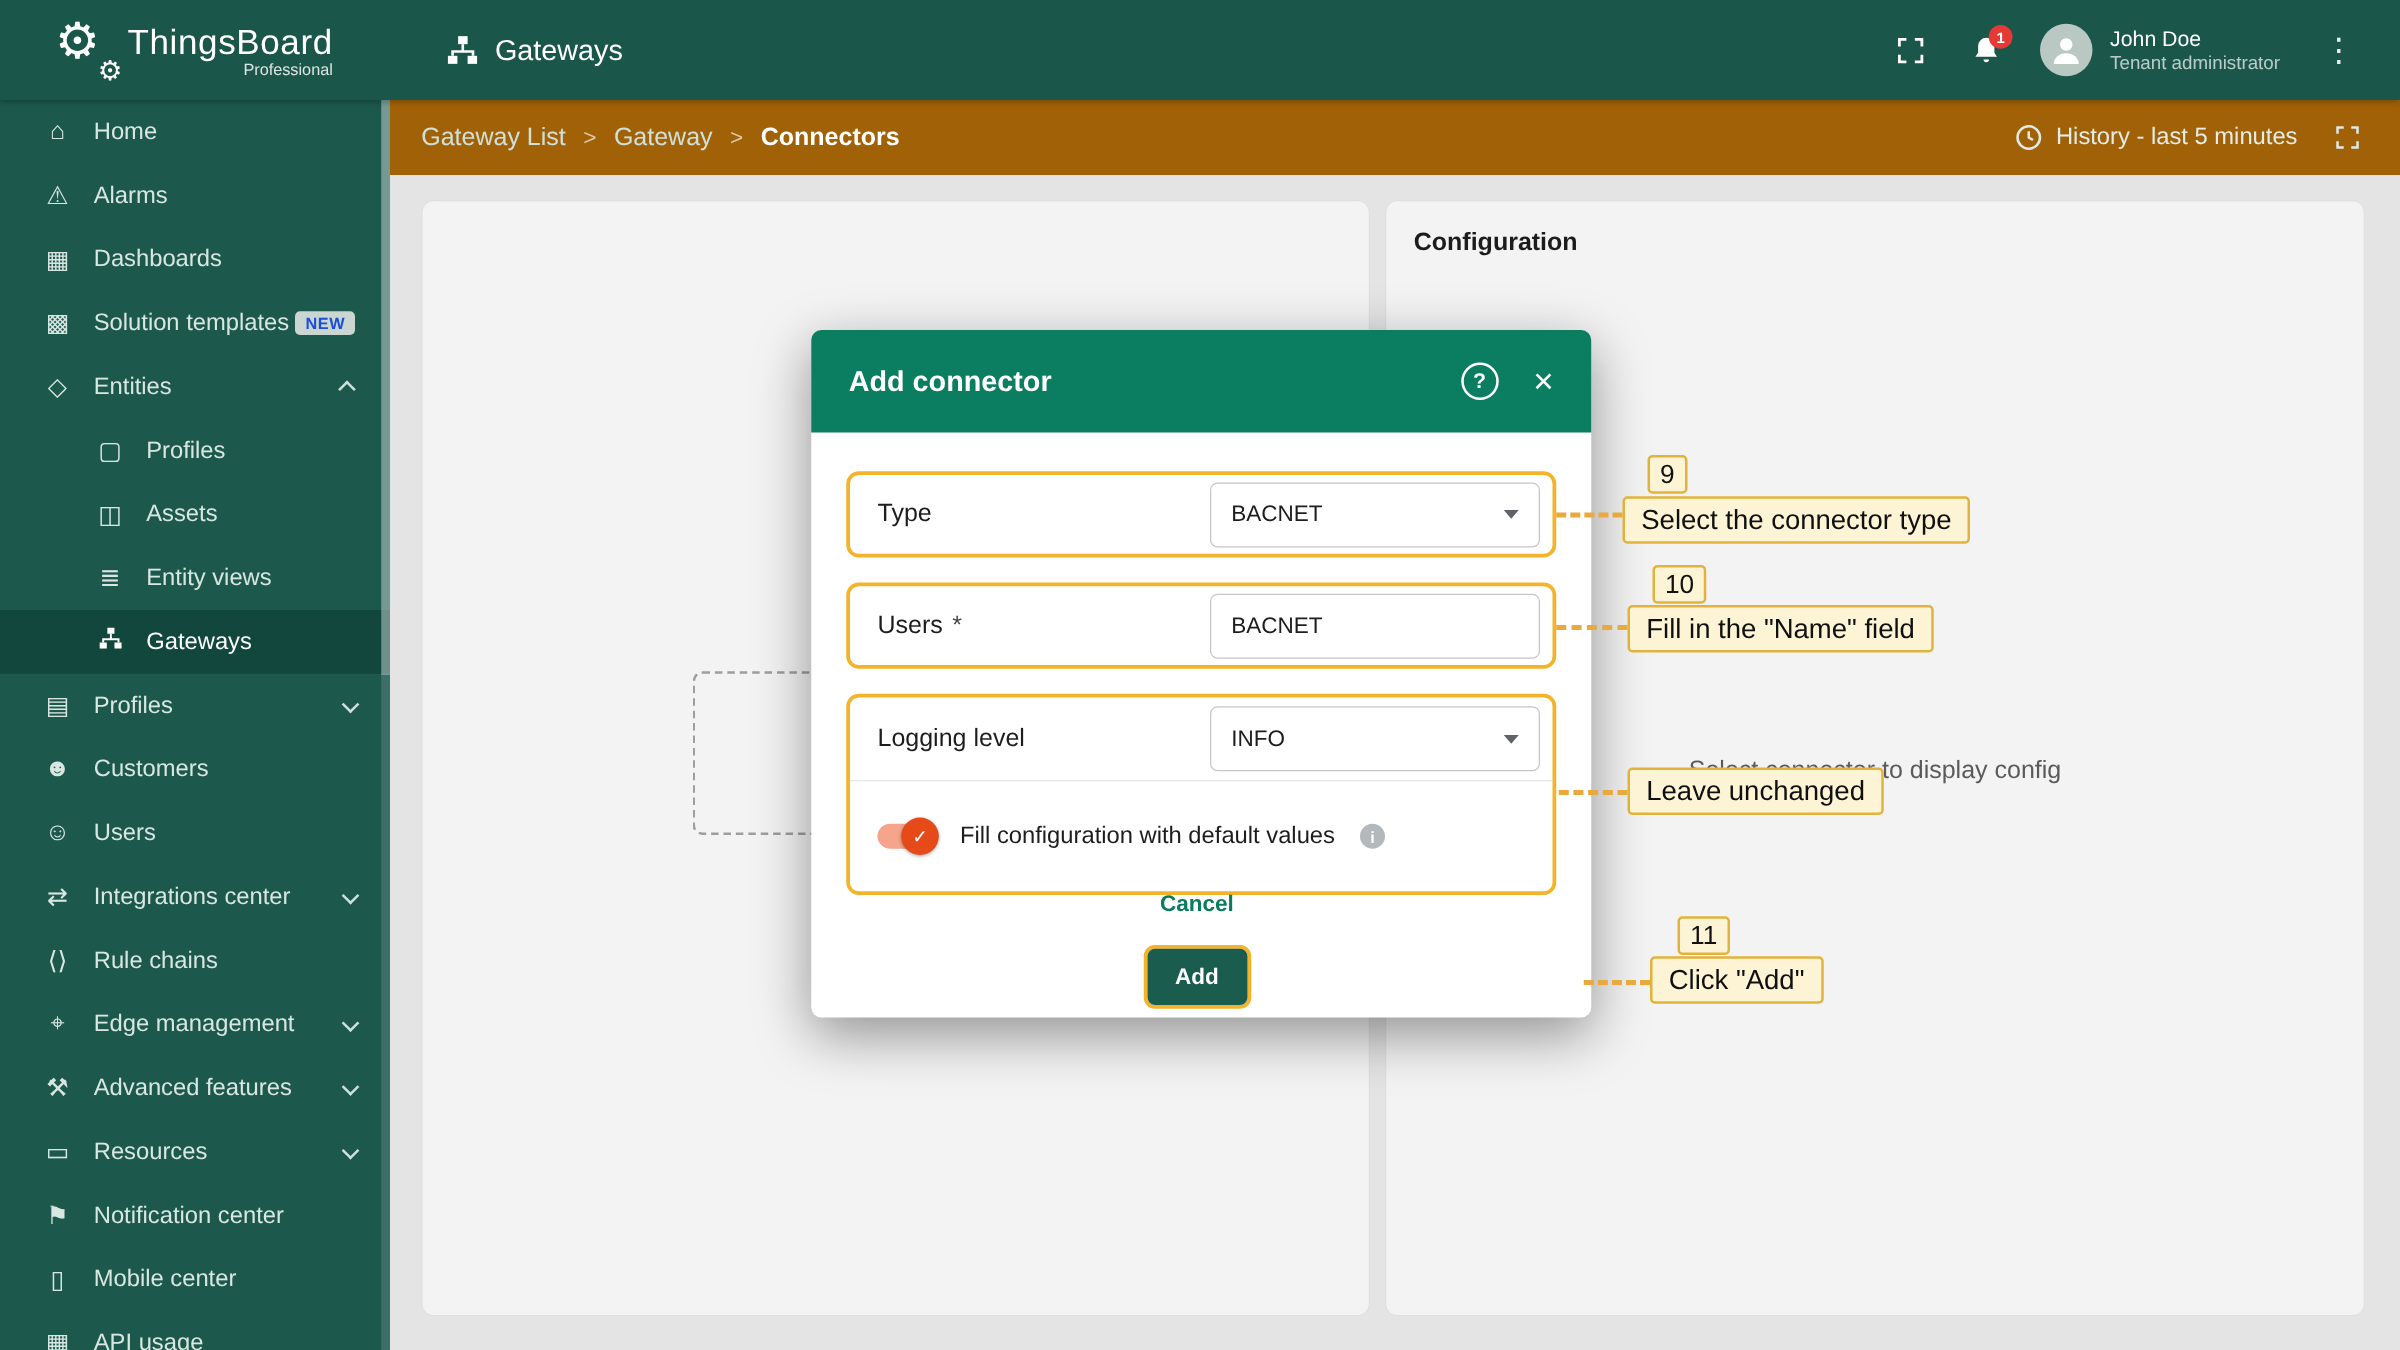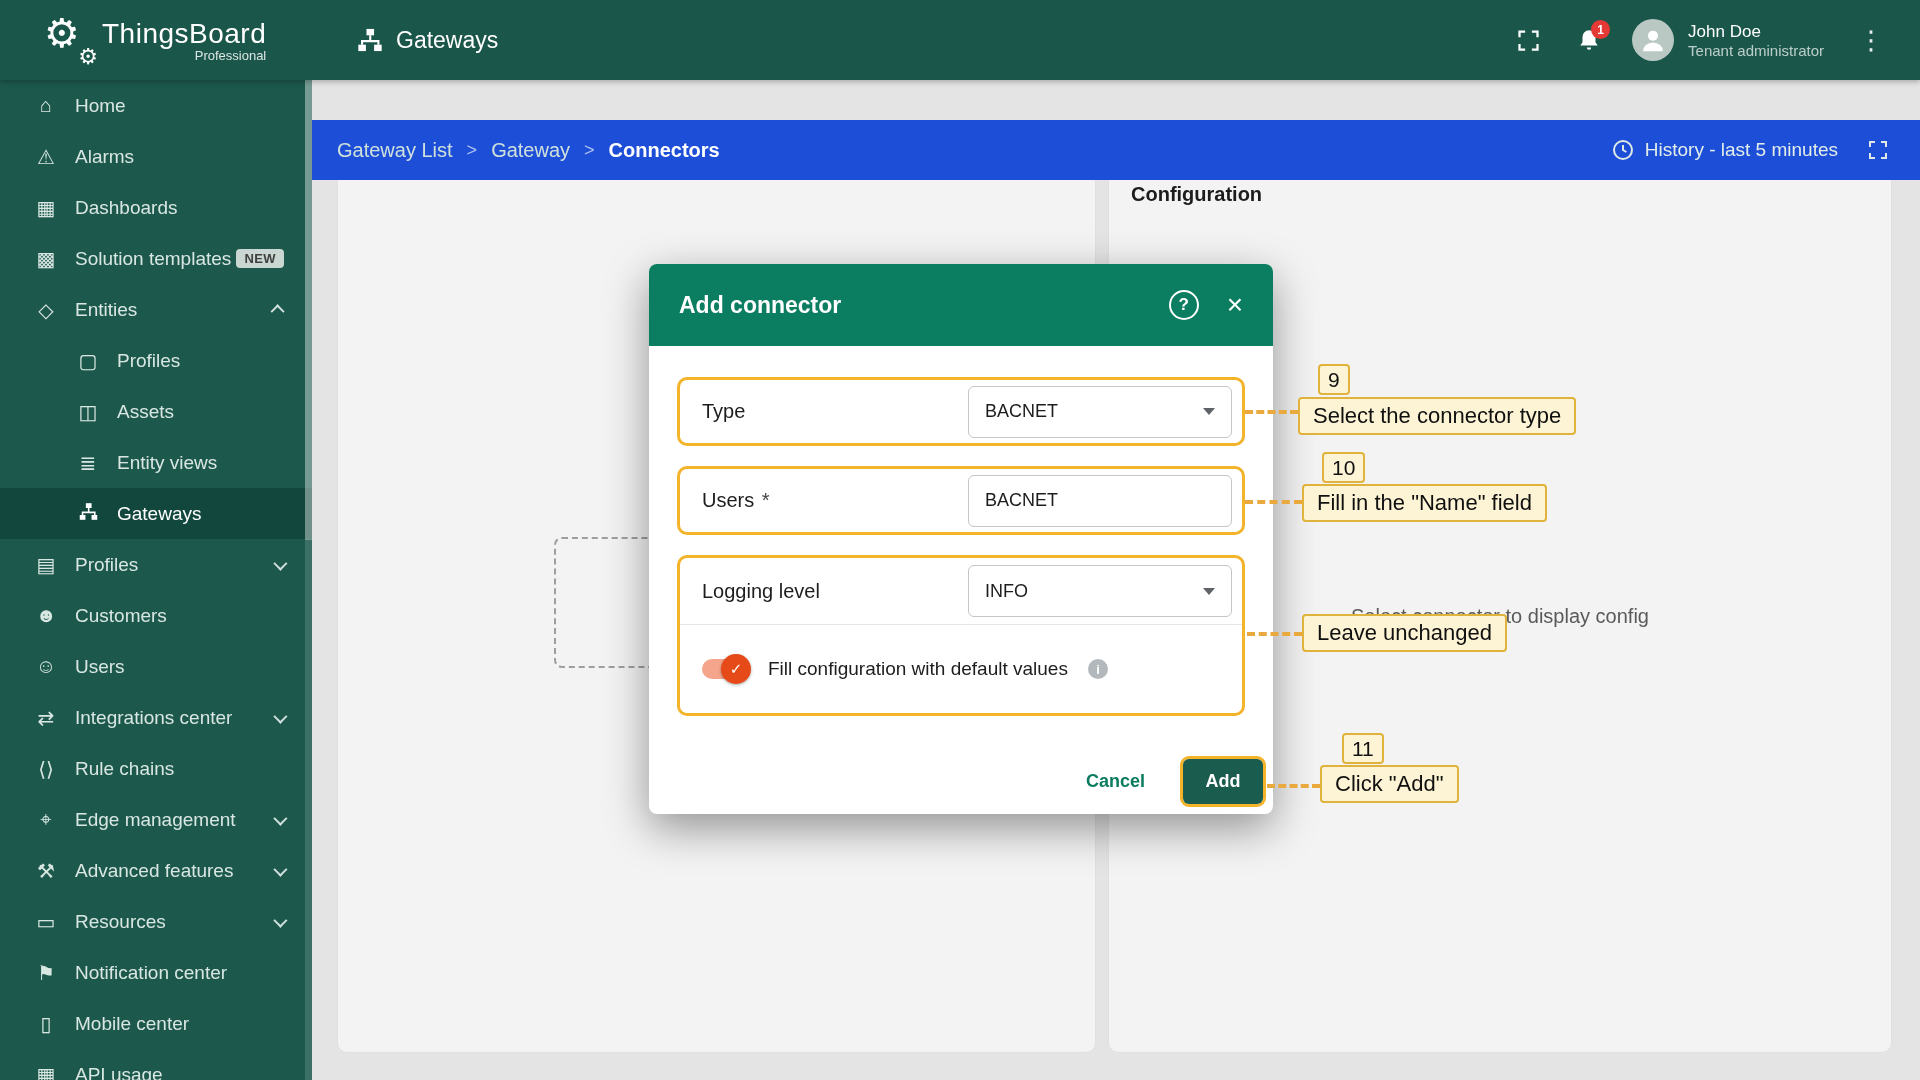"Gateway List" .subbar { background: #1d4ed8 -> #a16207; margin-top: 40px -> none }
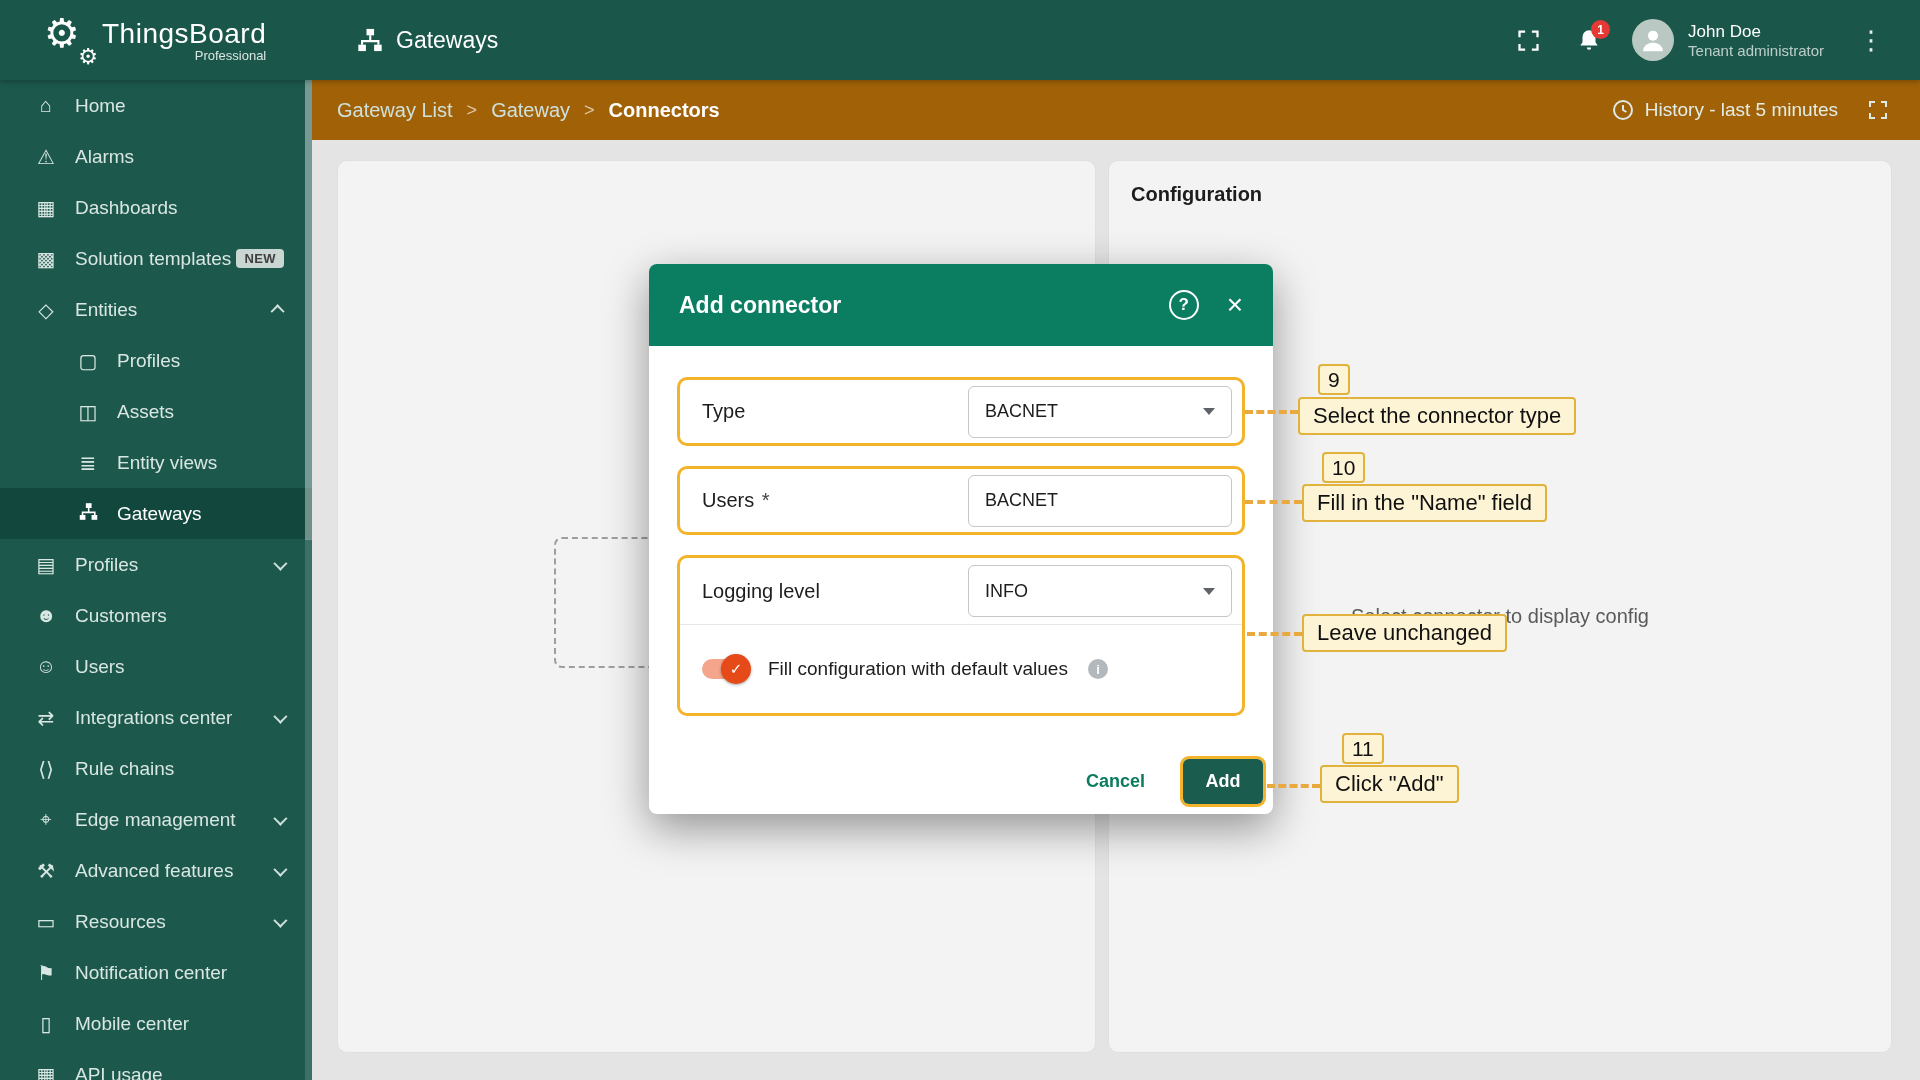"NEW" .new-badge { color: #404040 -> #1d4ed8 }
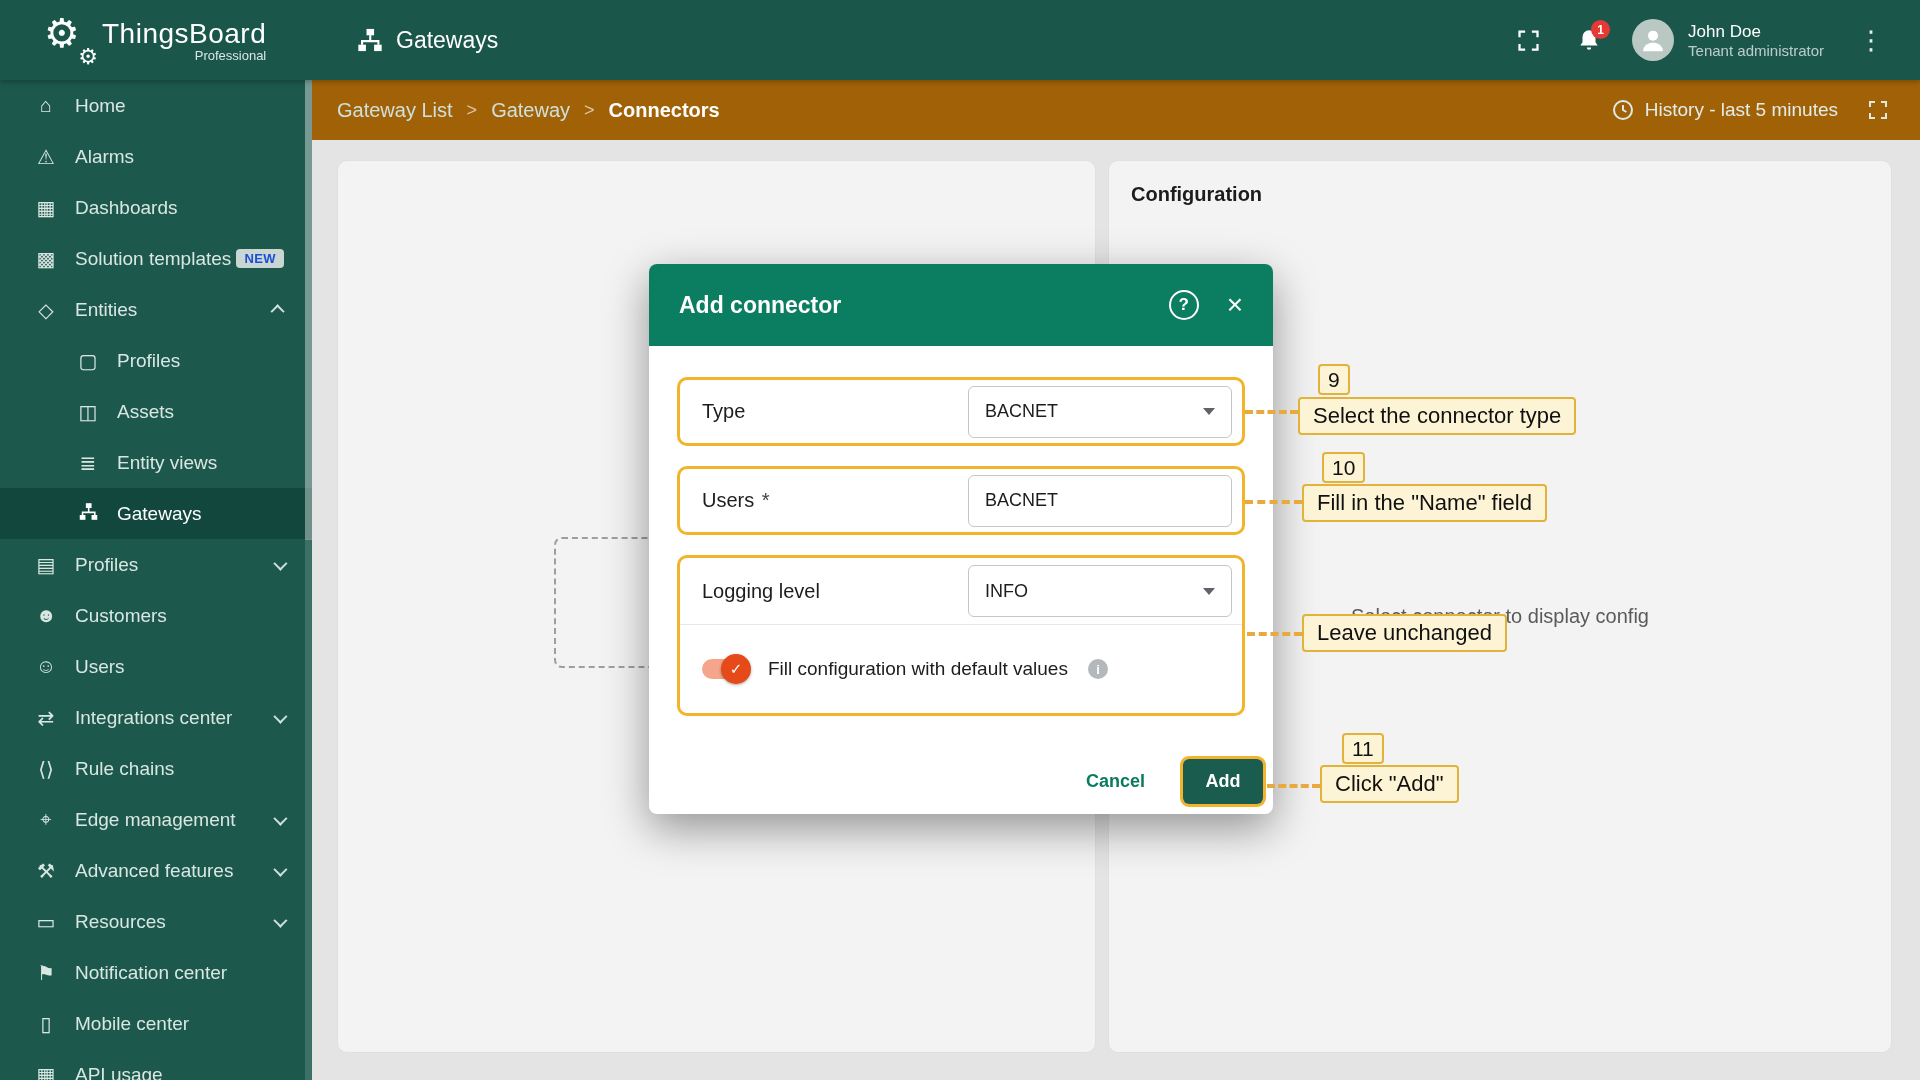"Cancel" .modal-footer { flex-direction: none -> column; gap: 25px -> 14px }
